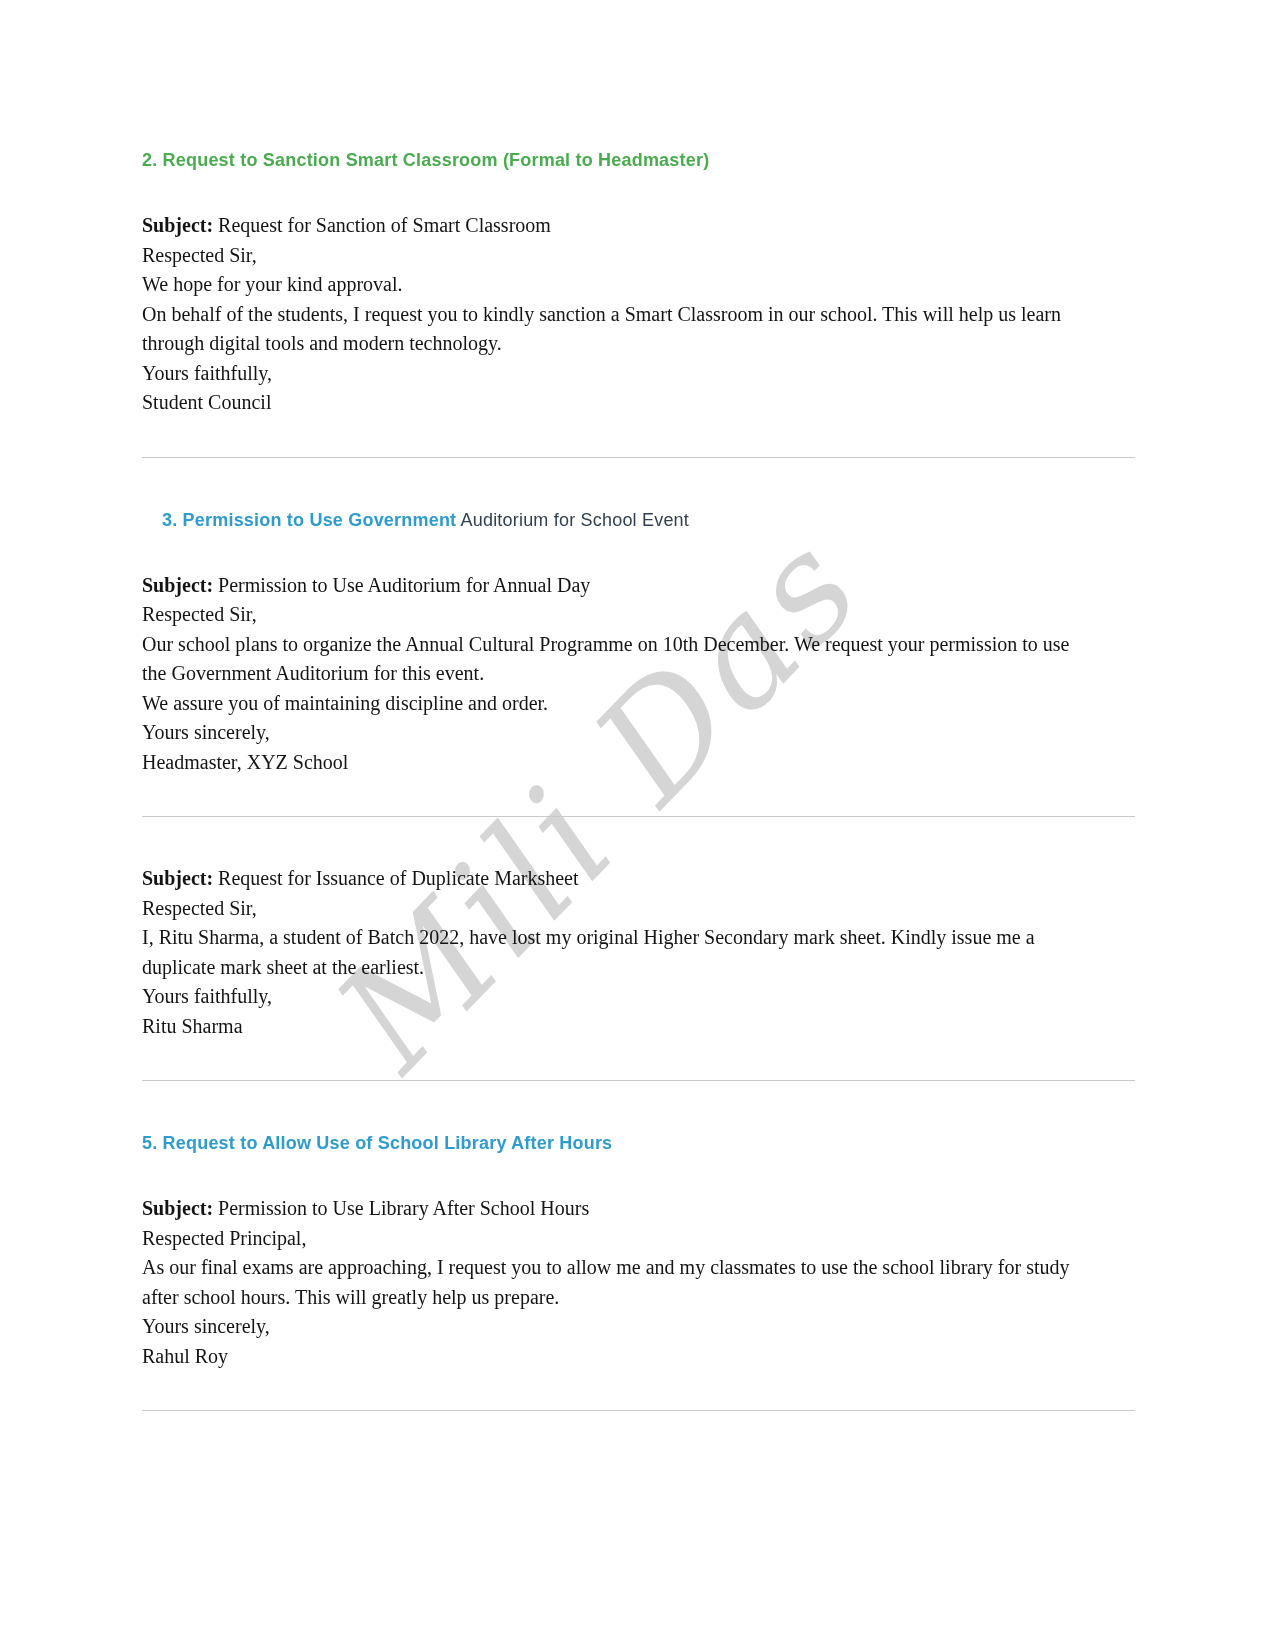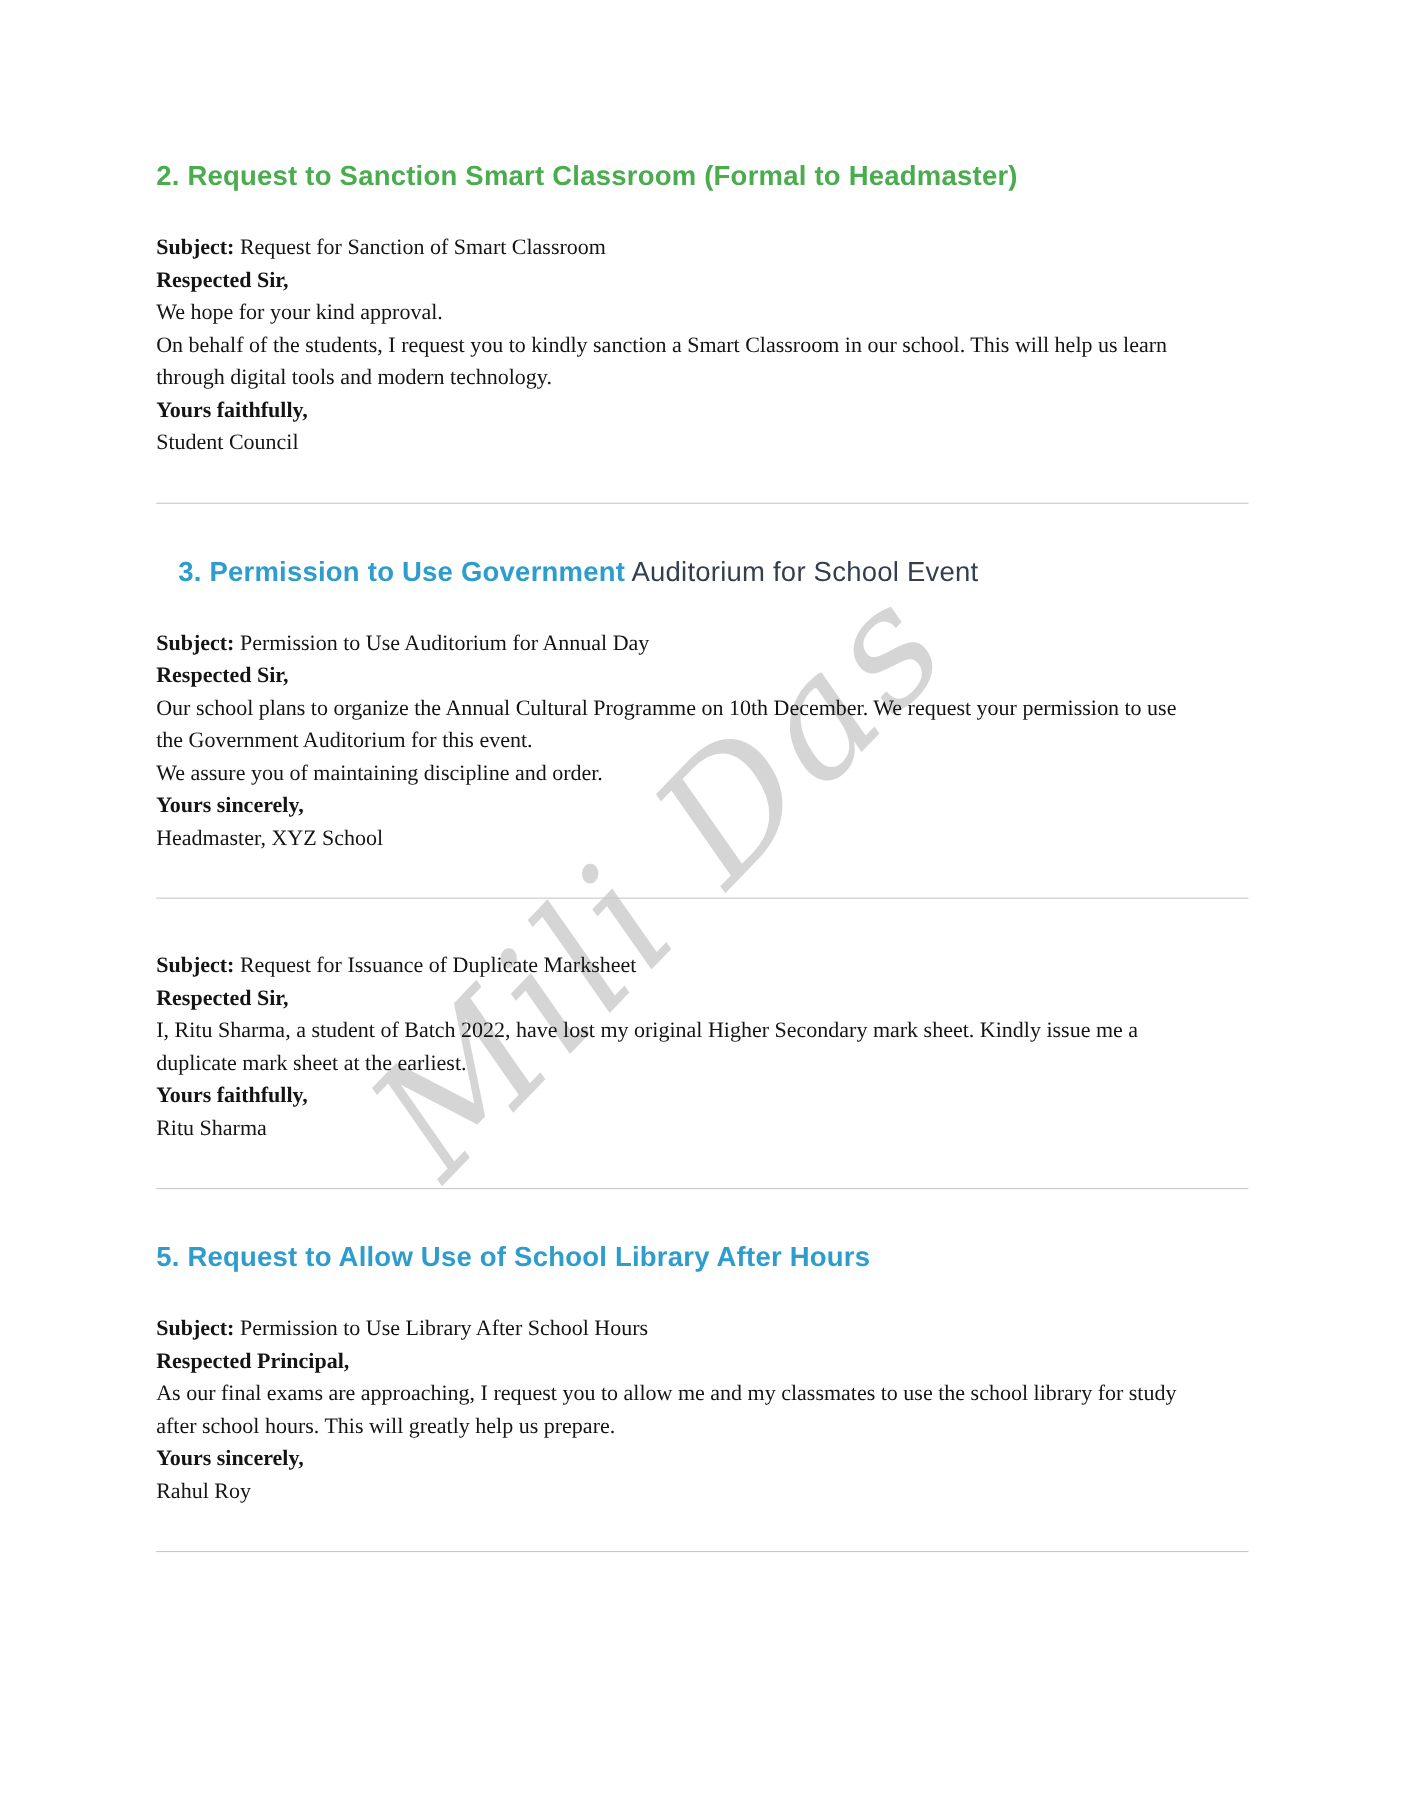"2. Request to Sanction Smart" .section-heading { font-size: 25px -> 18px }
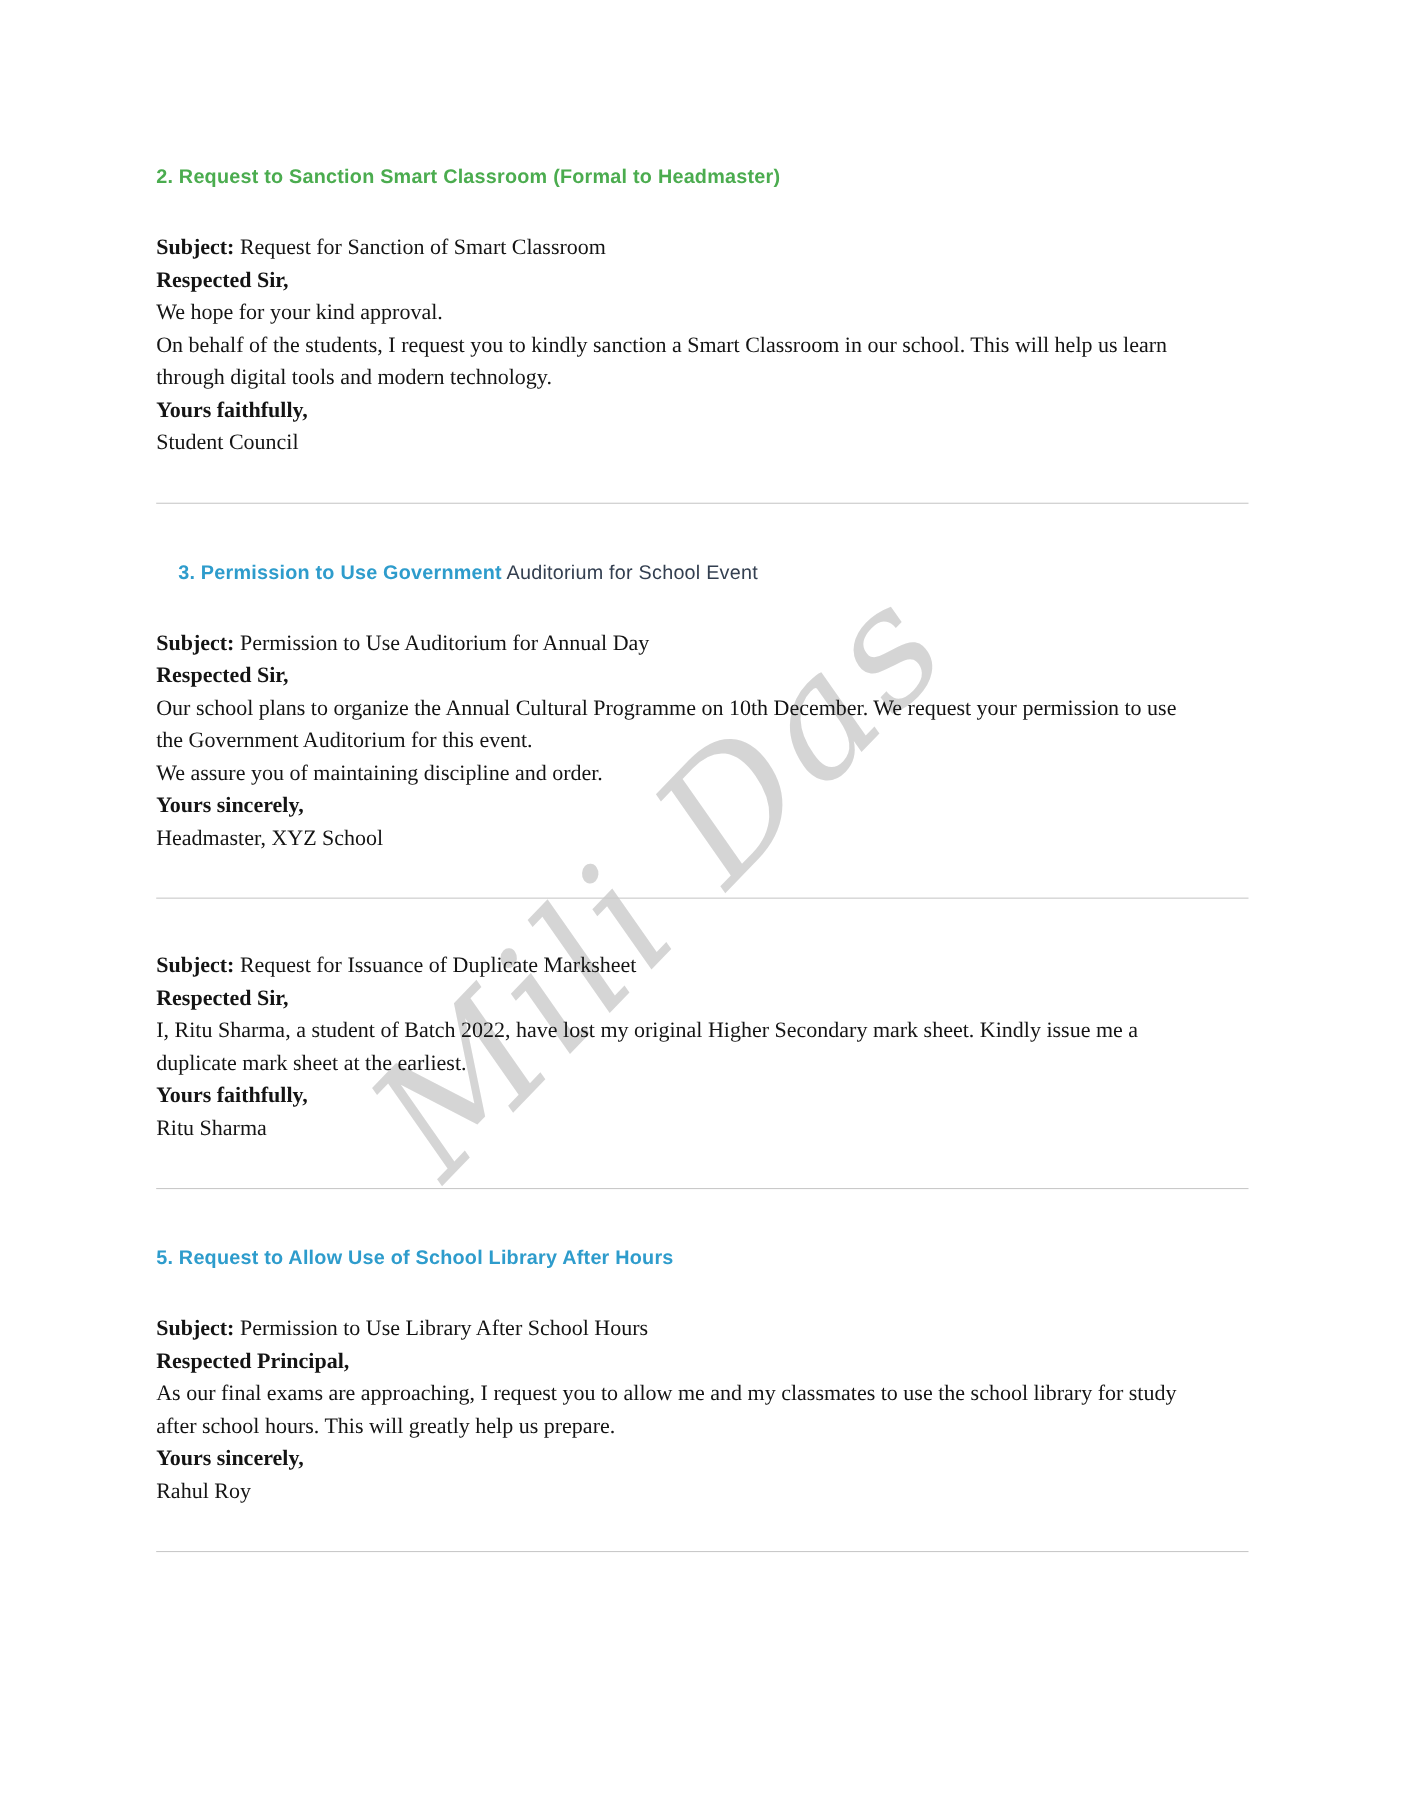"Respected Sir," .bold { font-weight: 700 -> 400 }
